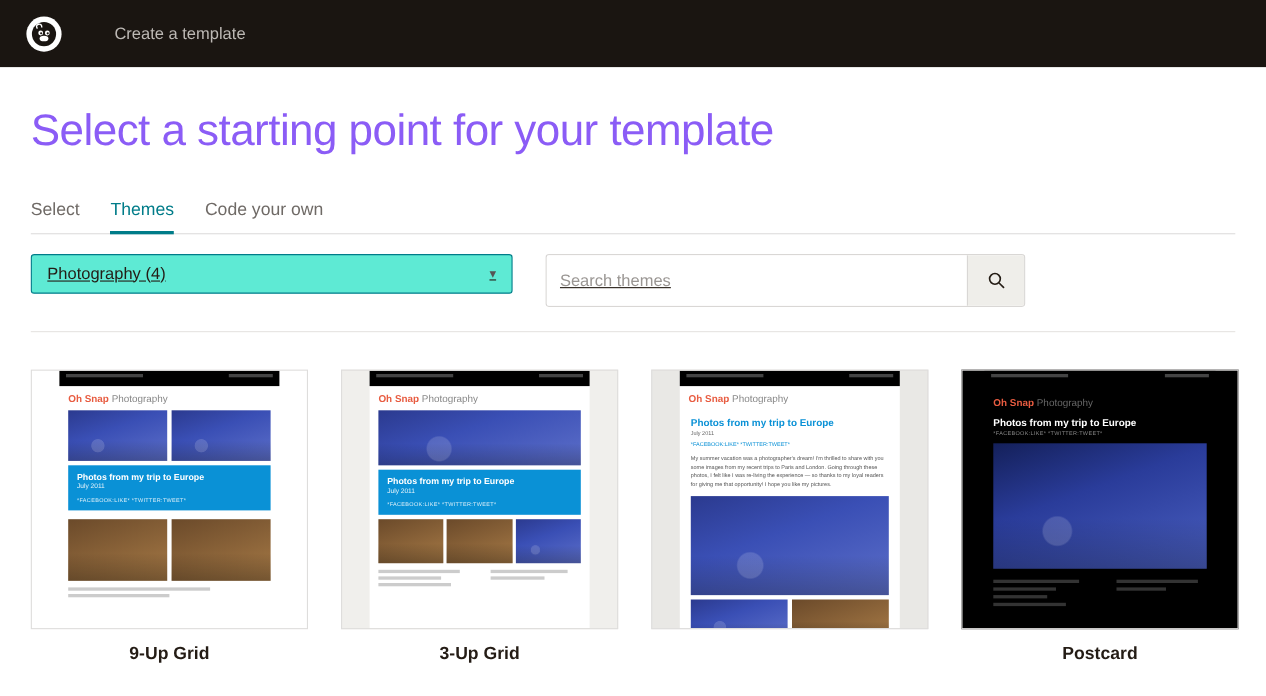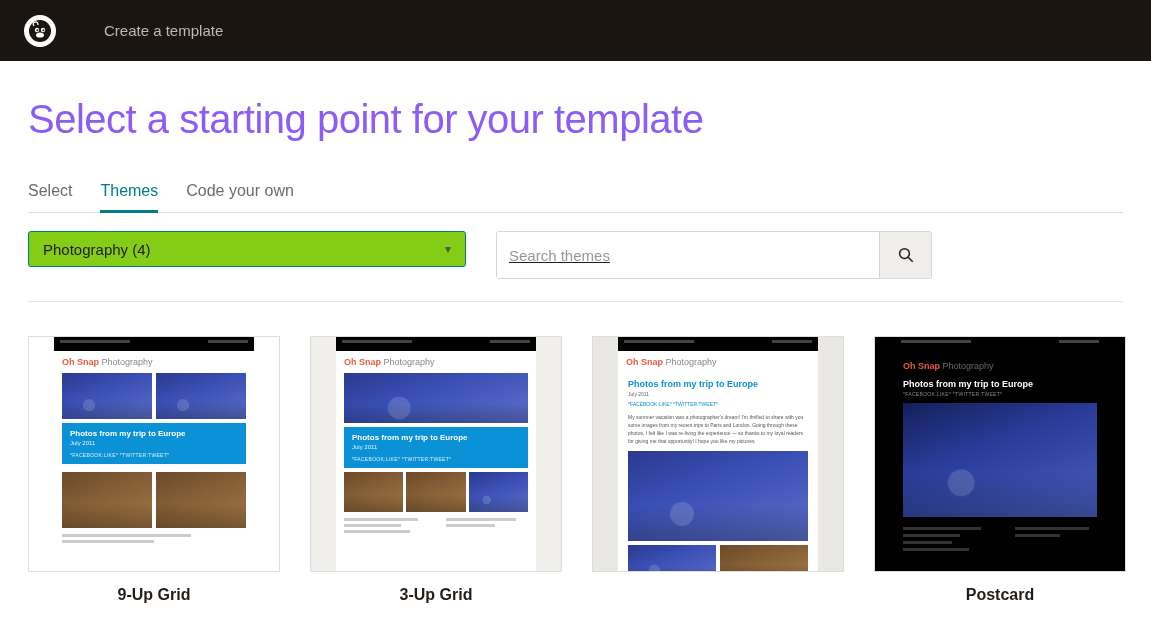"Photography (4)" .dropdown { background: #84cc16 -> #5eead4; text-decoration: none -> underline }
